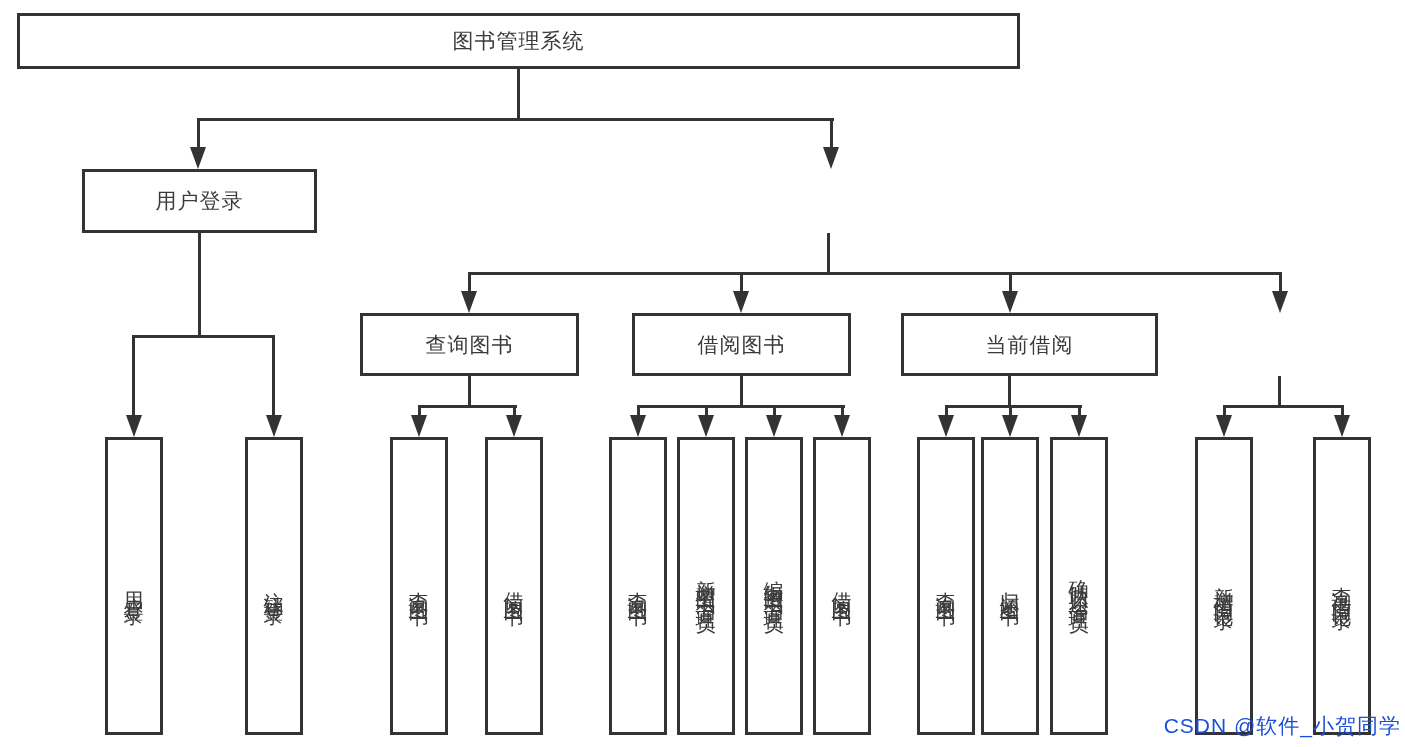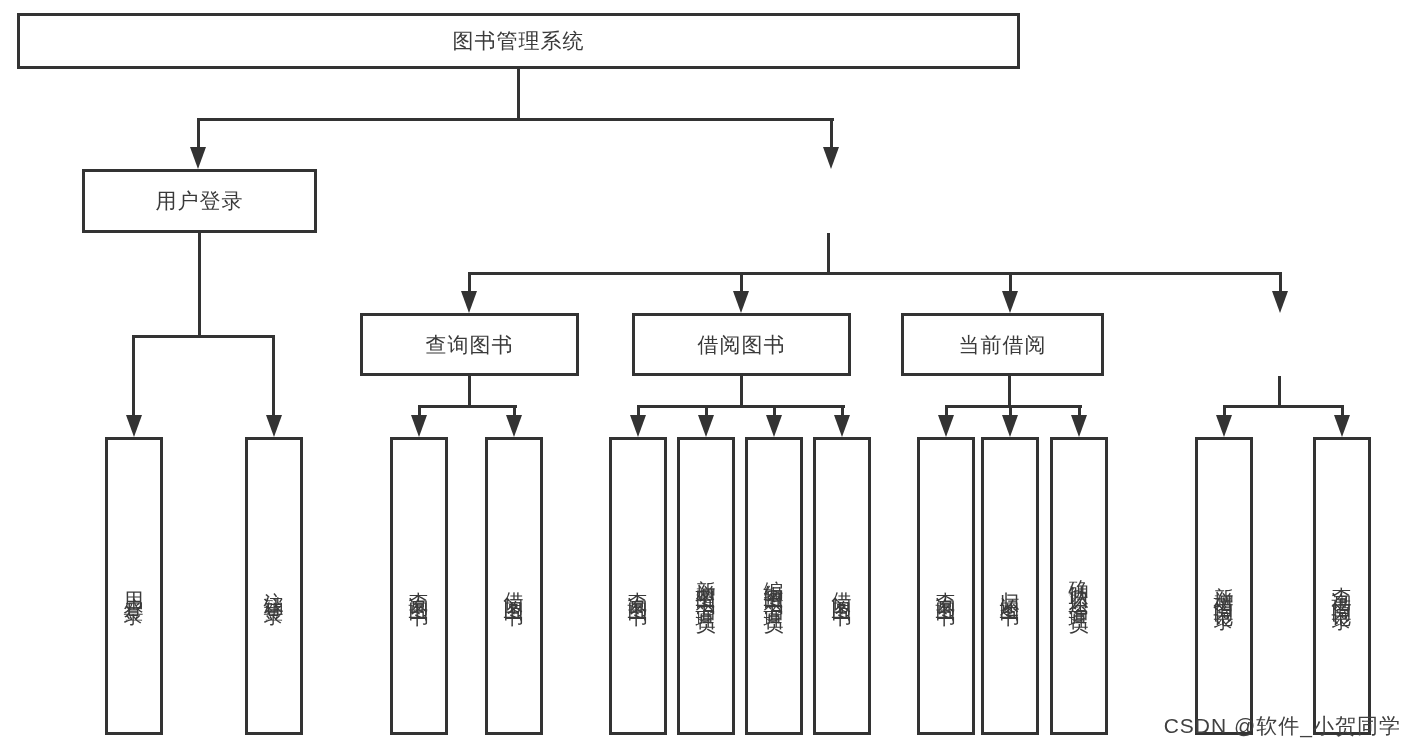"当前借阅" div.box { width: 203px -> 257px }
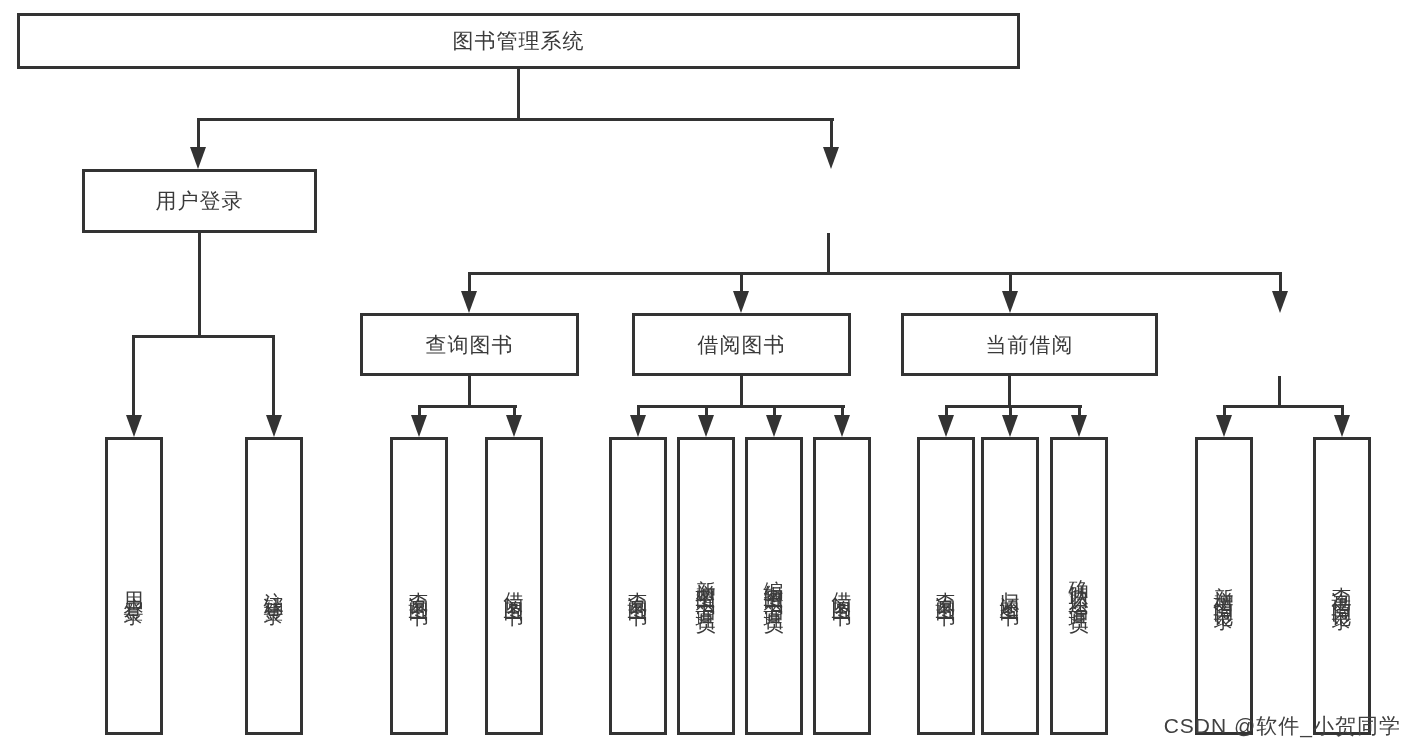"CSDN @软件_小贺同学" .wm { color: #404040 -> #1d4ed8 }
